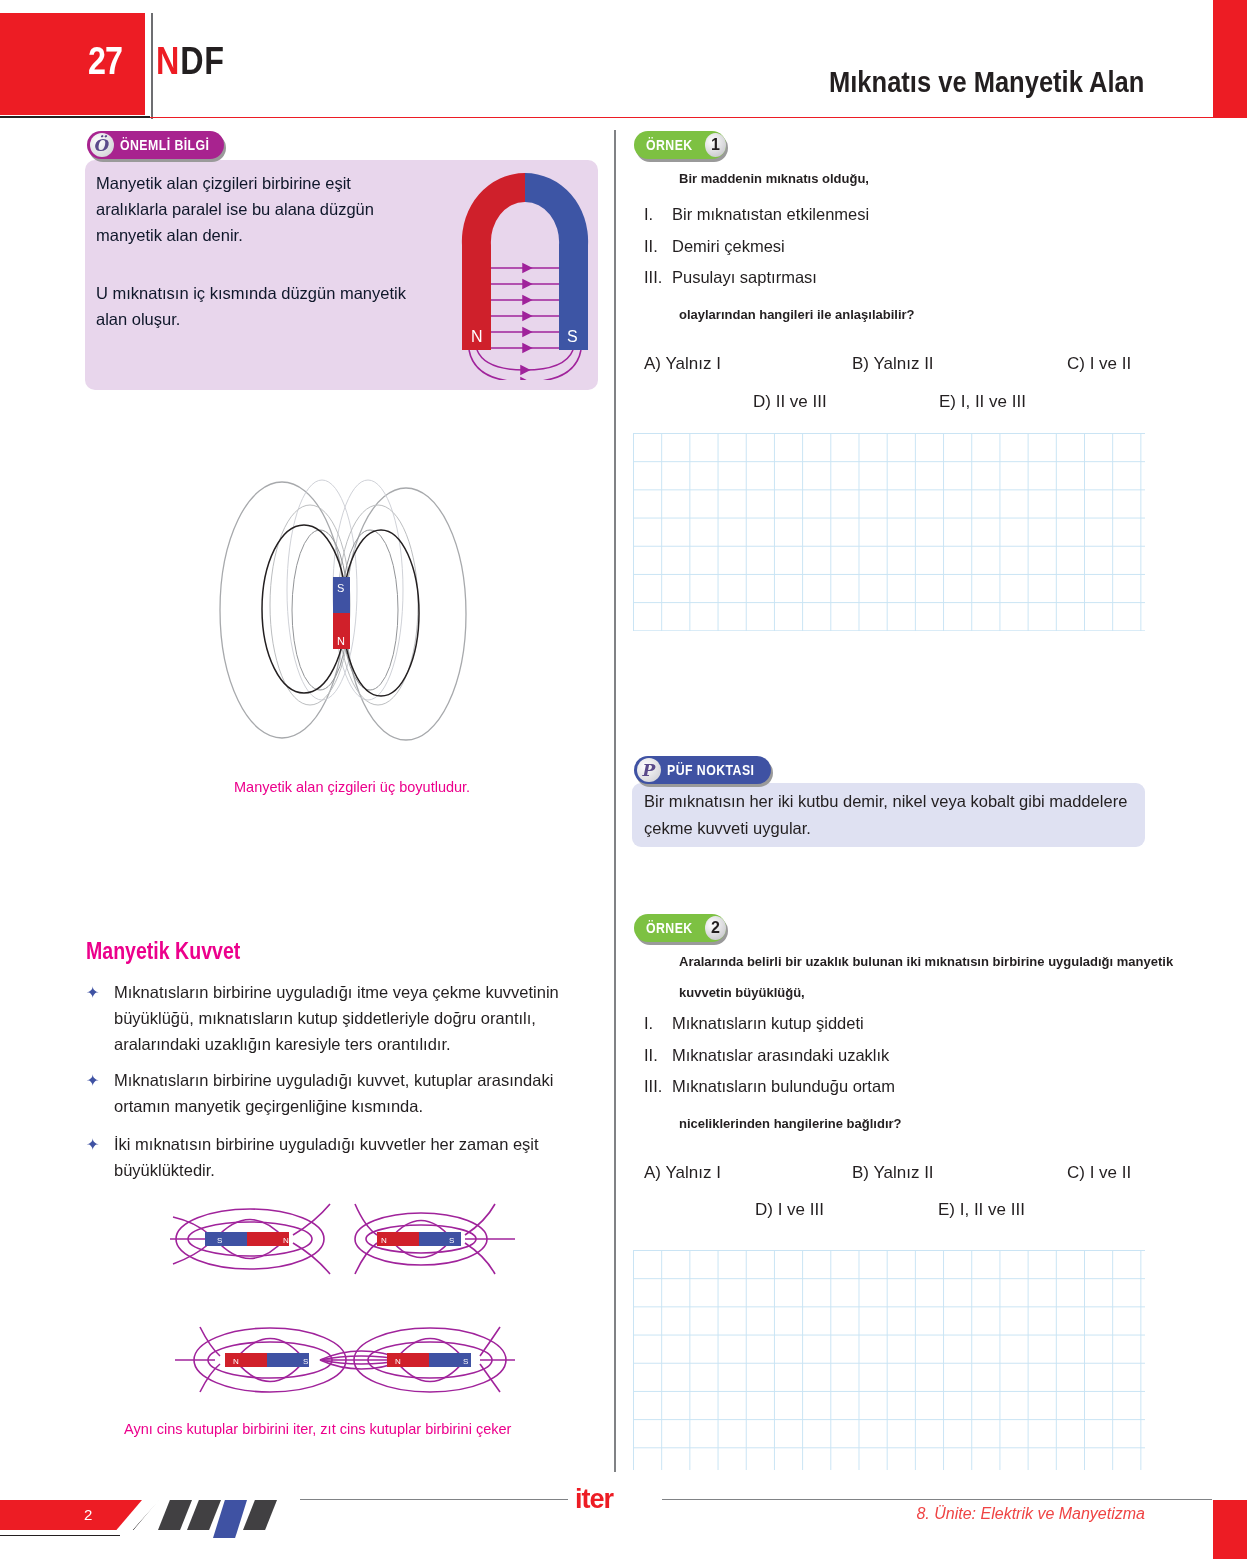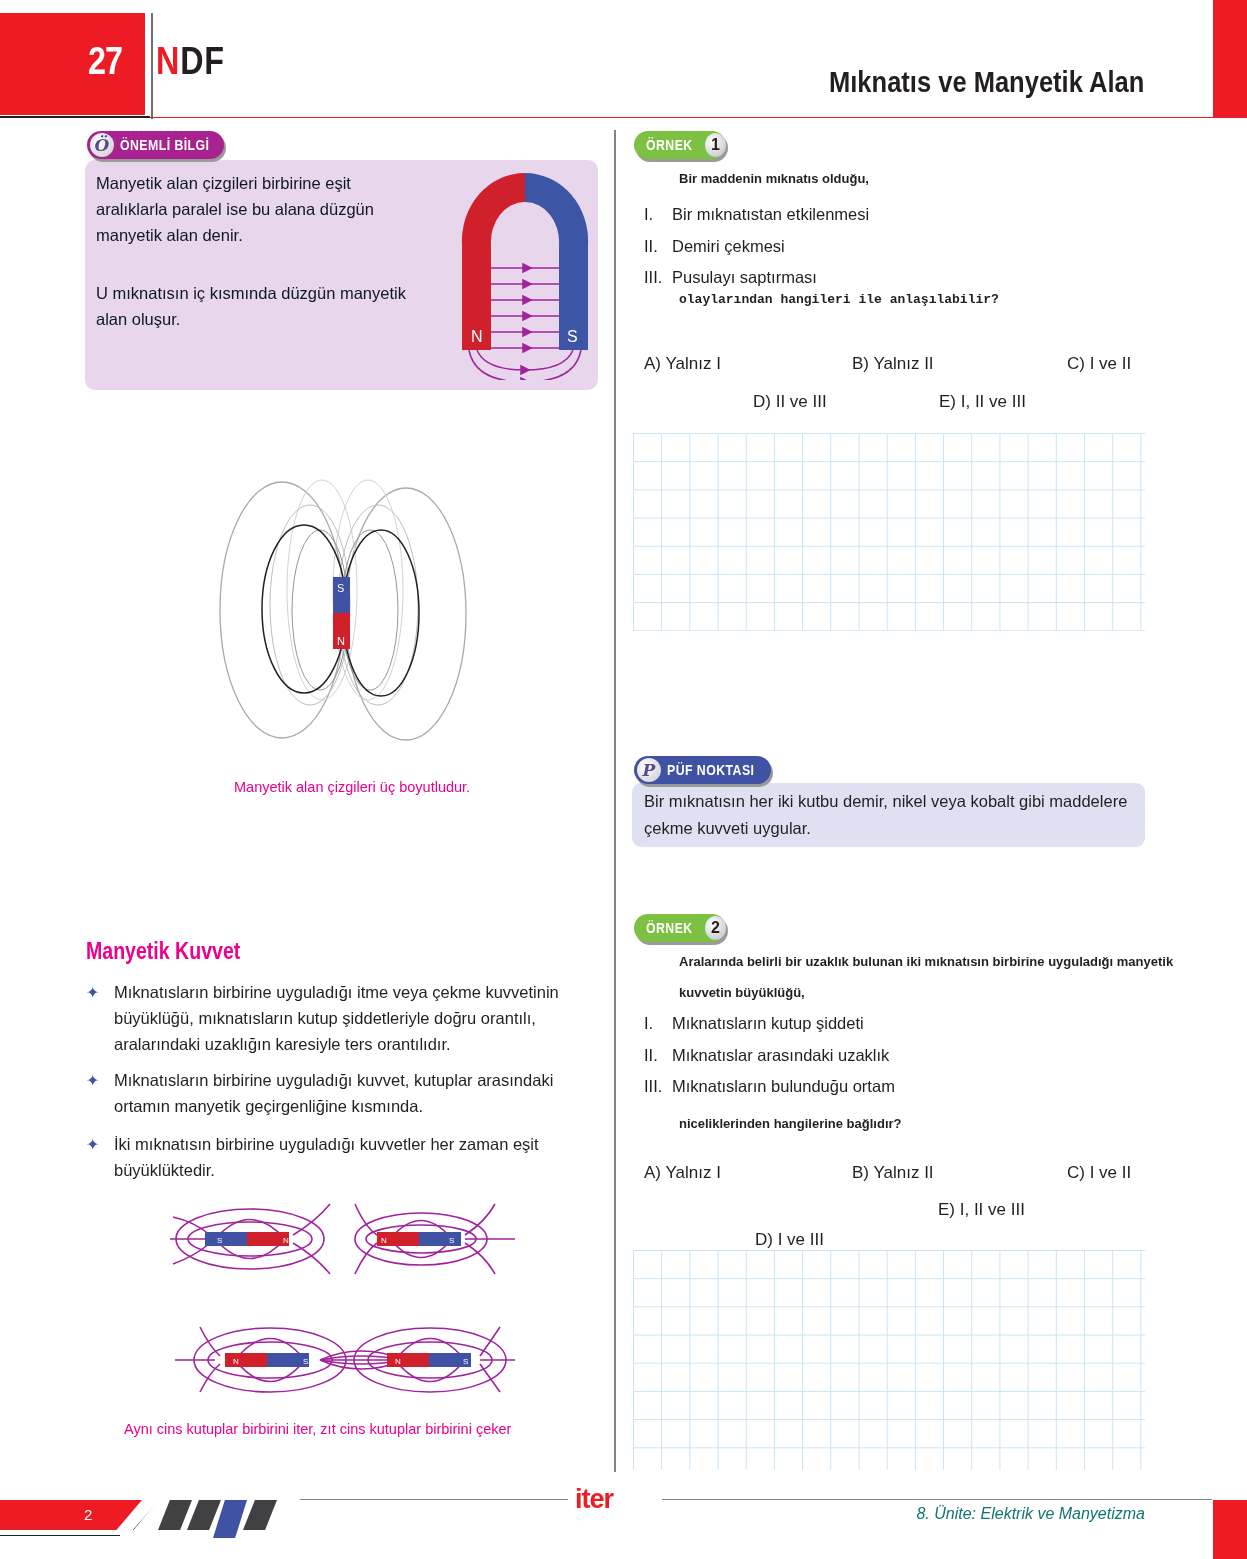"olaylarından hangileri ile" div.q-stem { font-family: Liberation Mono, monospace -> none; top: 284px -> 299px }
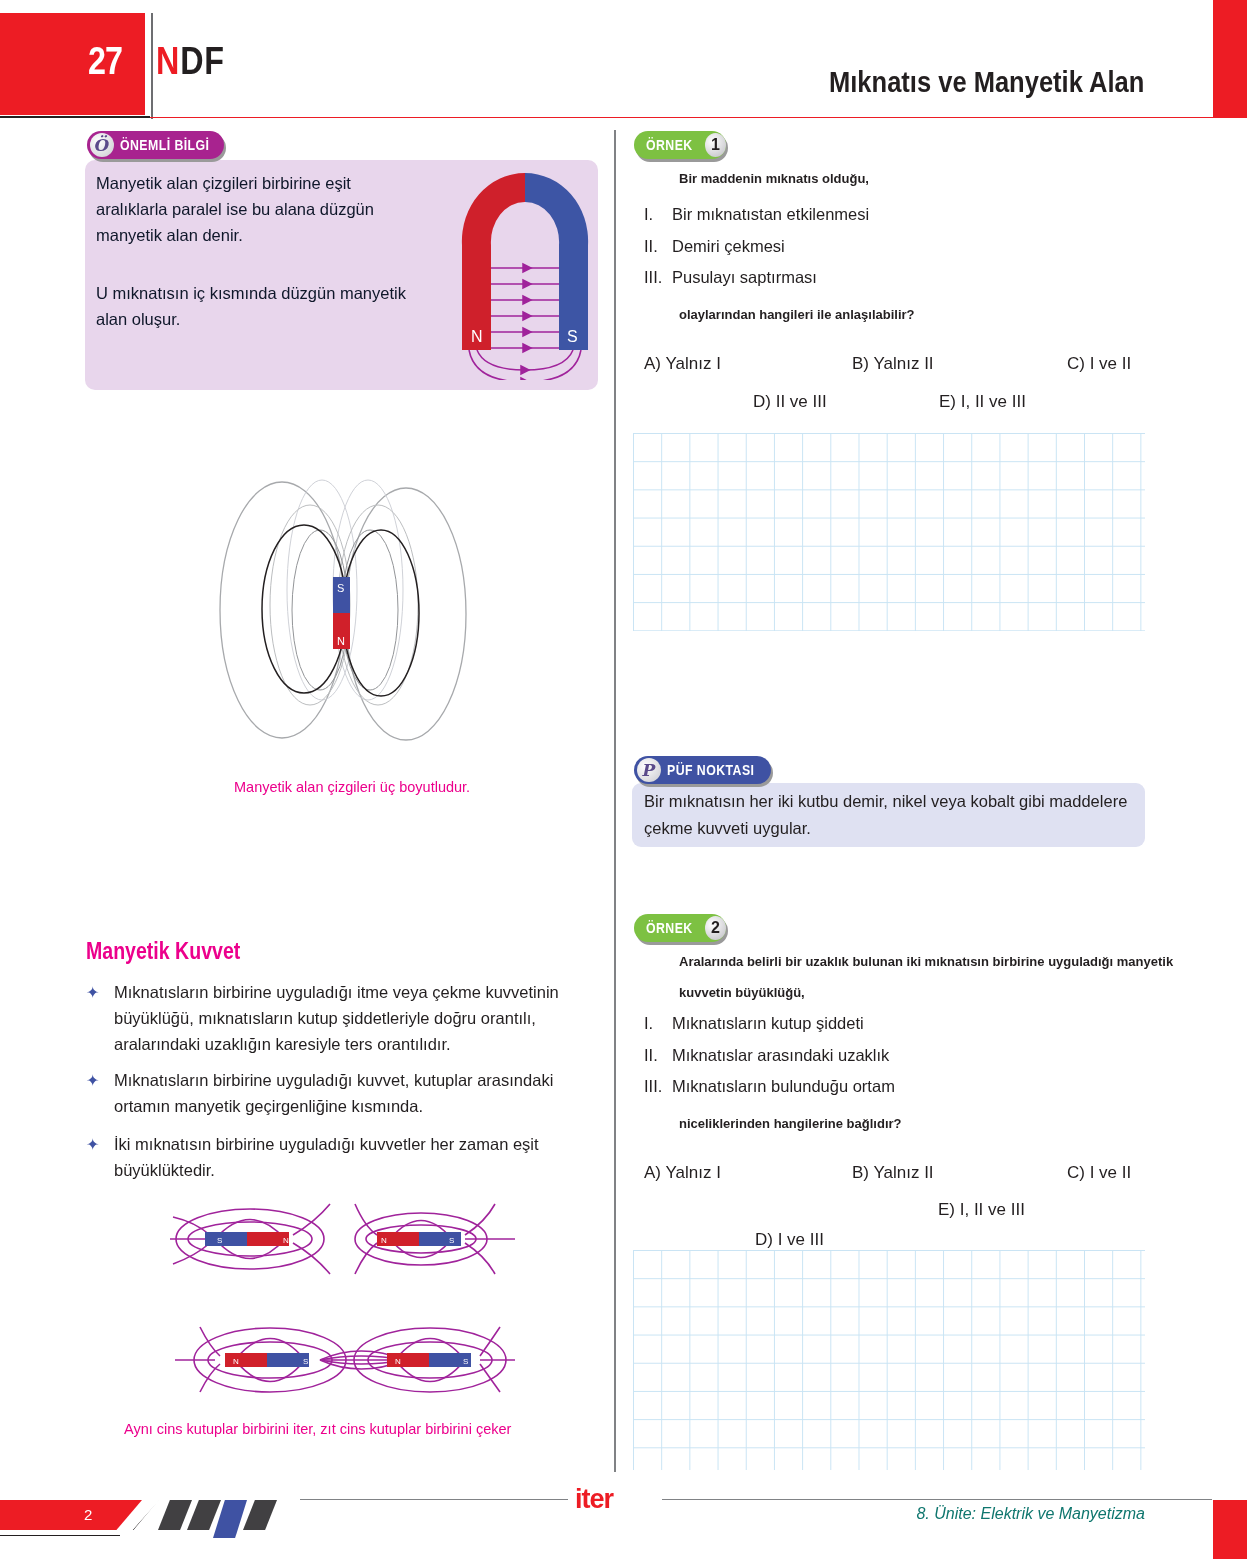"D) I ve III" div.opt { margin-top: 30px -> none }
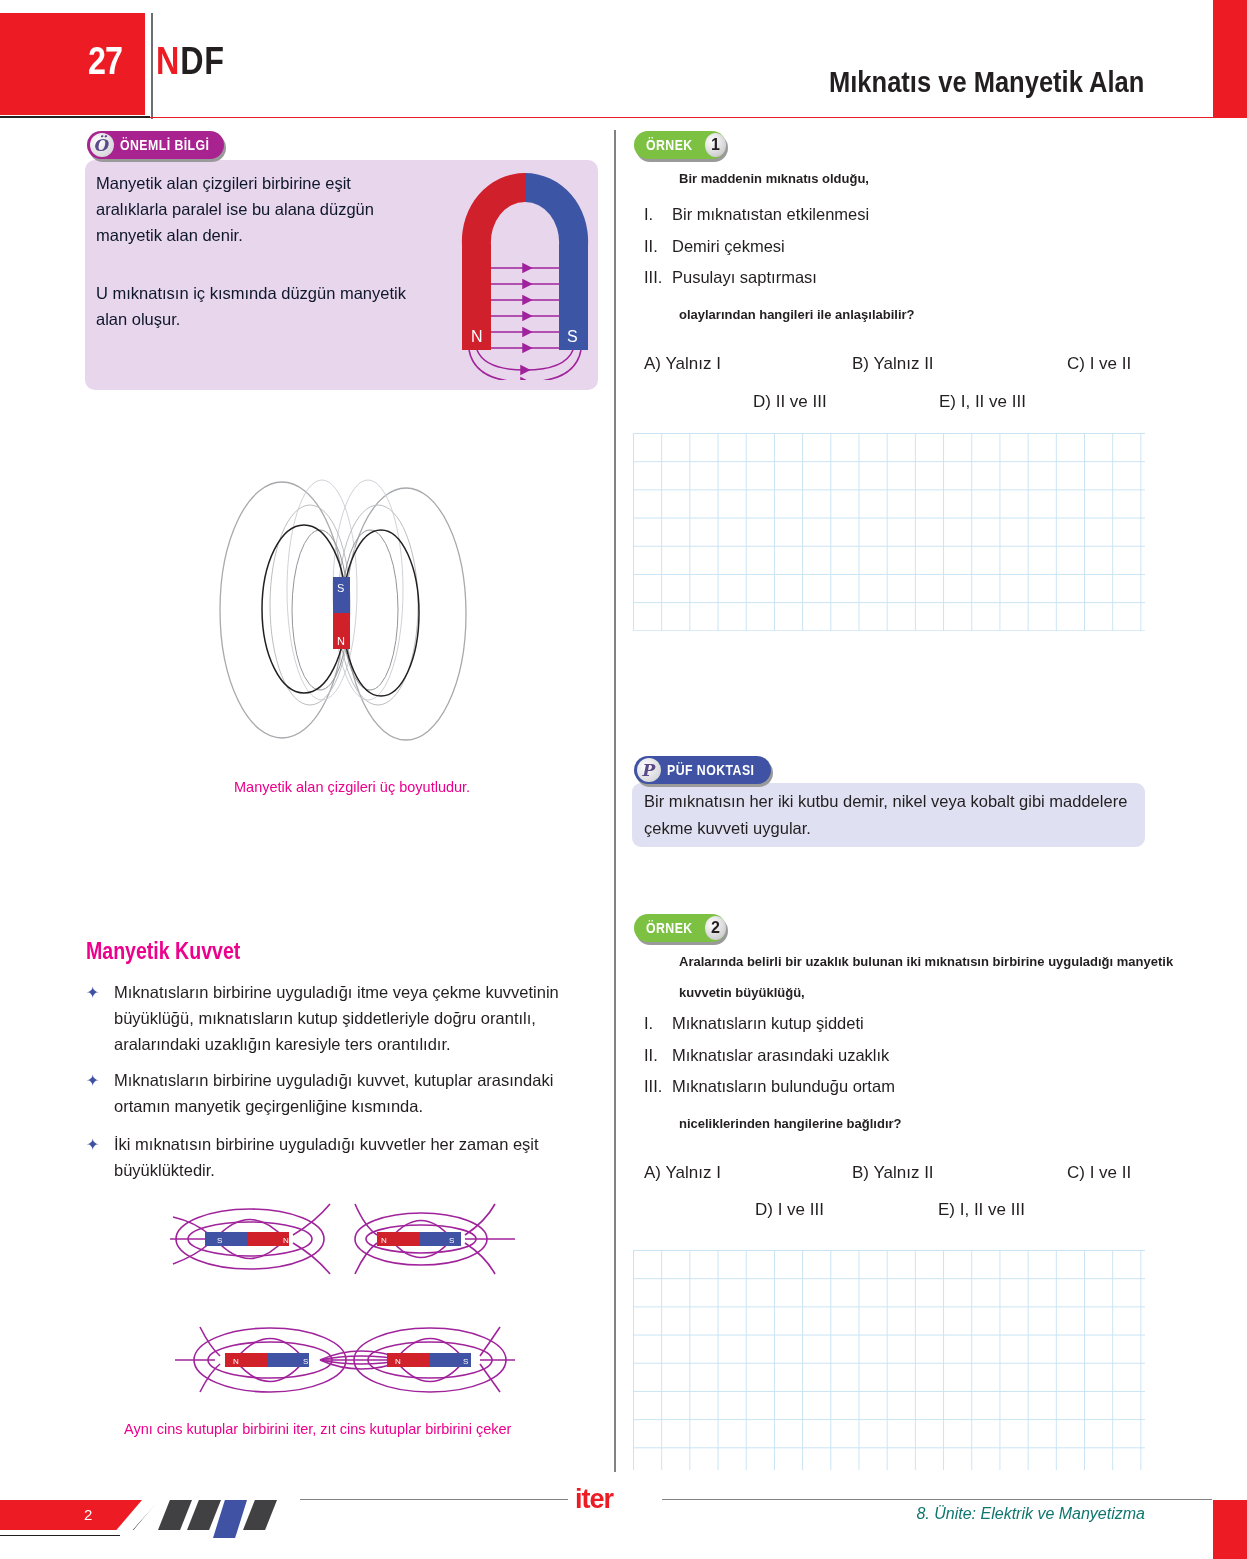"8. Ünite: Elektrik ve Manyetizma" .foot-unit { color: #0f766e -> #ef4444 }
